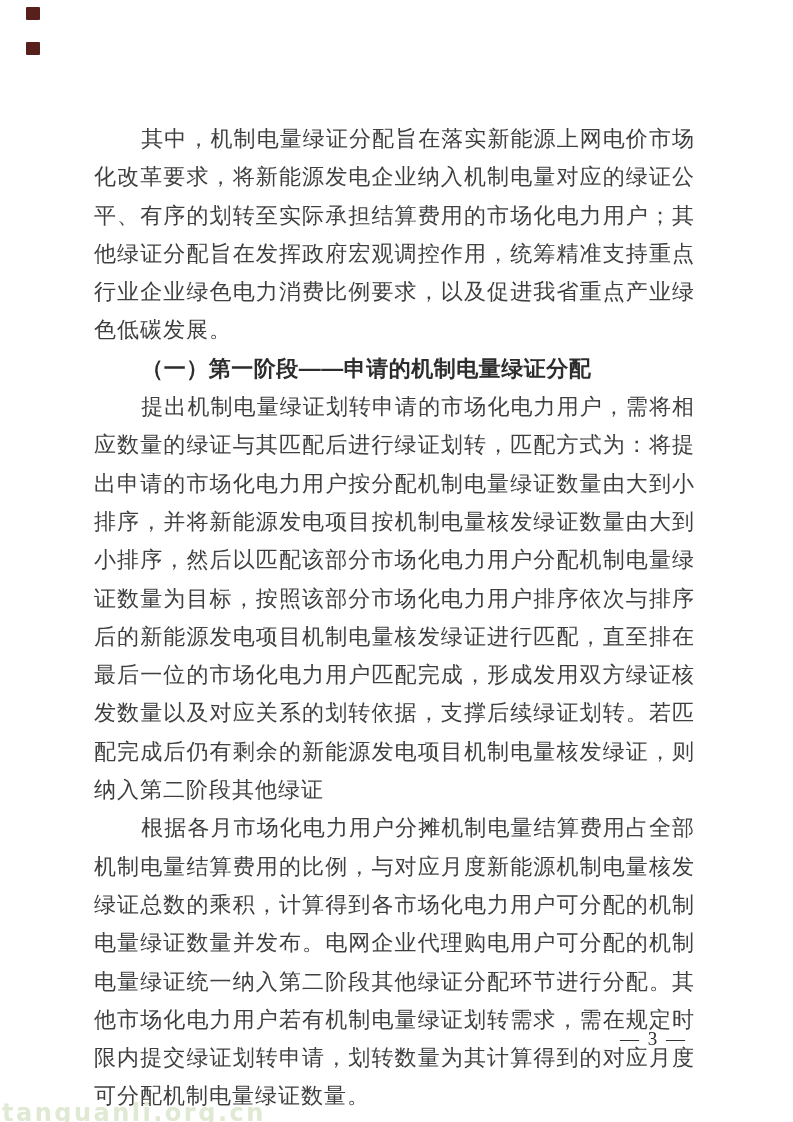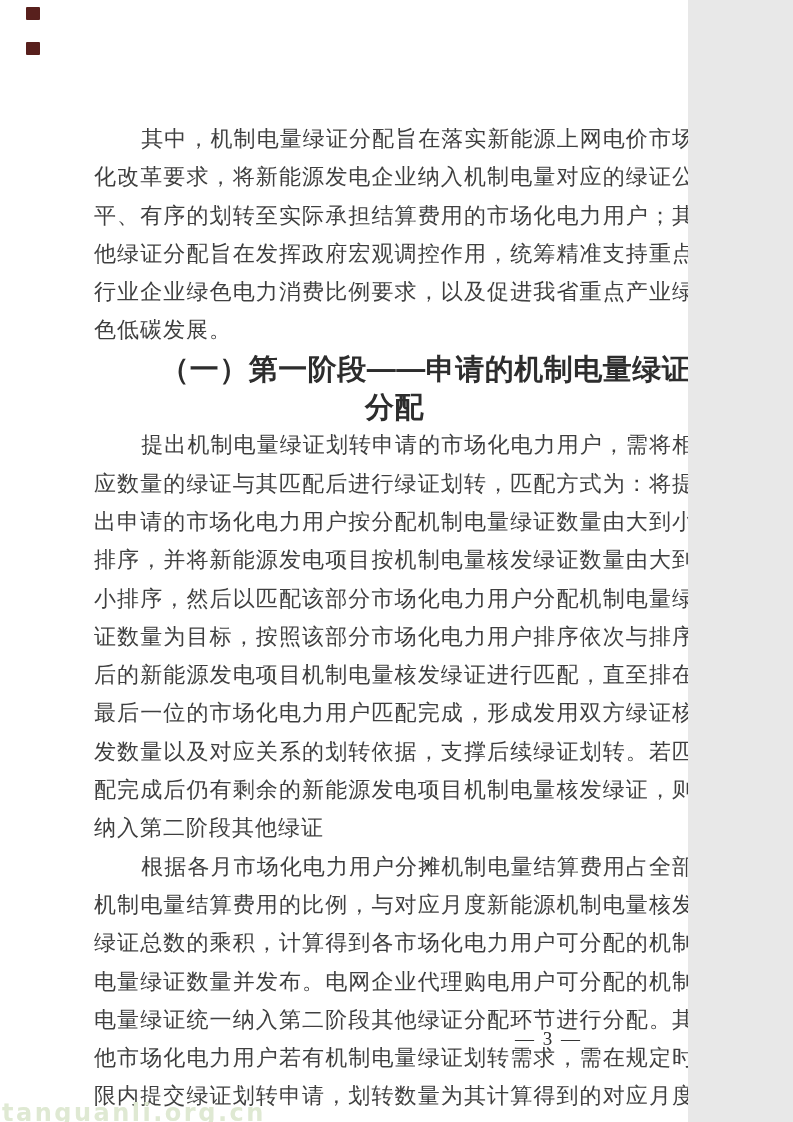"其中，机制电量绿证分配旨在落实新能源上网电价市场化改革要求，将新能源发电企业纳入" .page { width: 688px -> 793px }
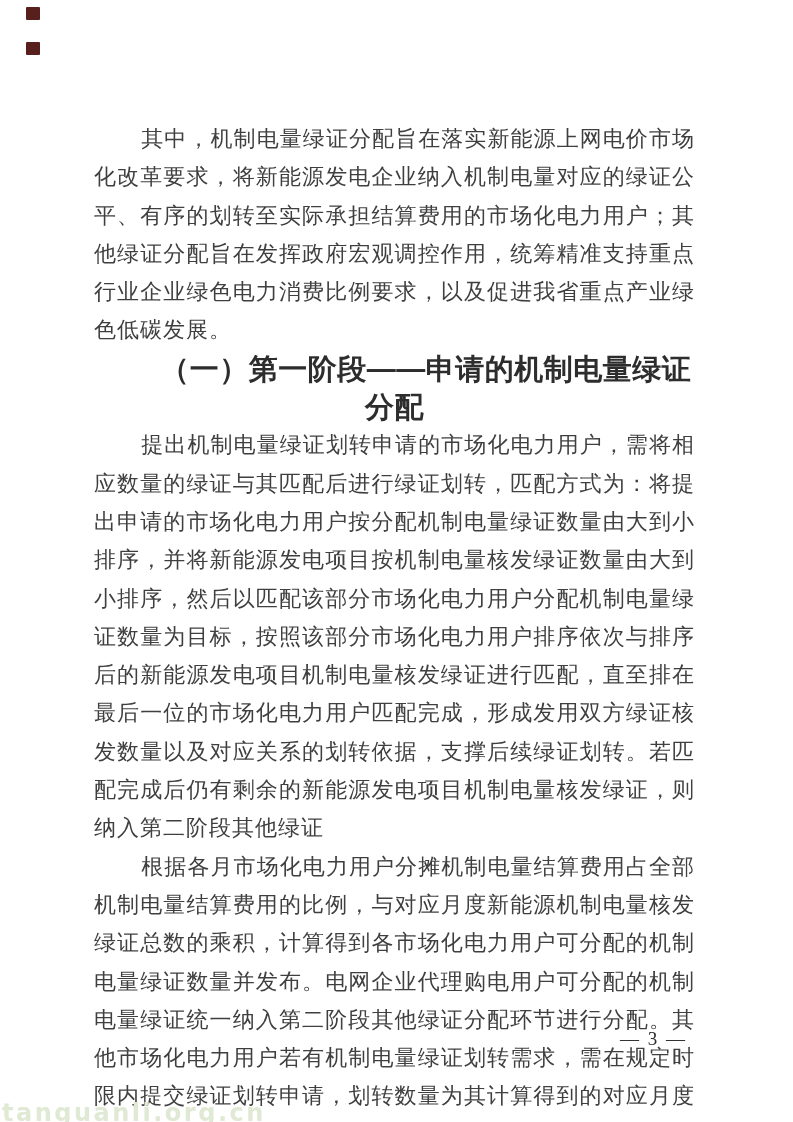"（一）第一阶段——申请的机制电量绿证分配" .heading { font-size: 29px -> 22px; text-align: center -> left }
